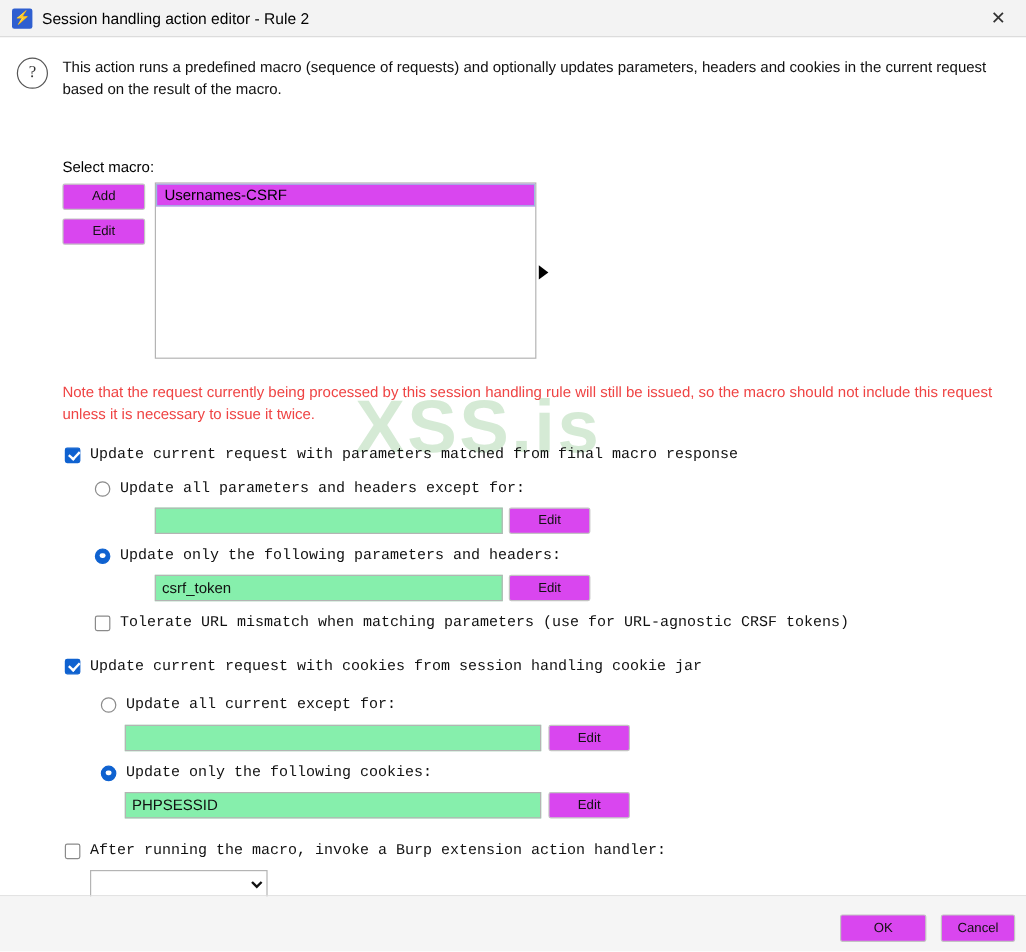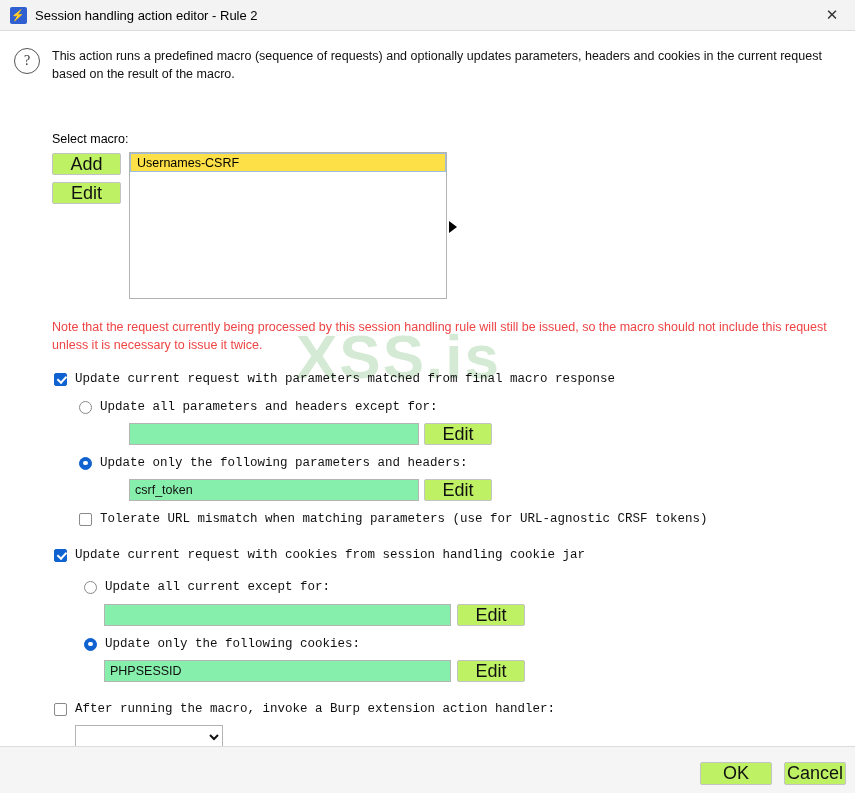"Add" .btn { background: #bef264 -> #d946ef; font-size: 18px -> 11px }
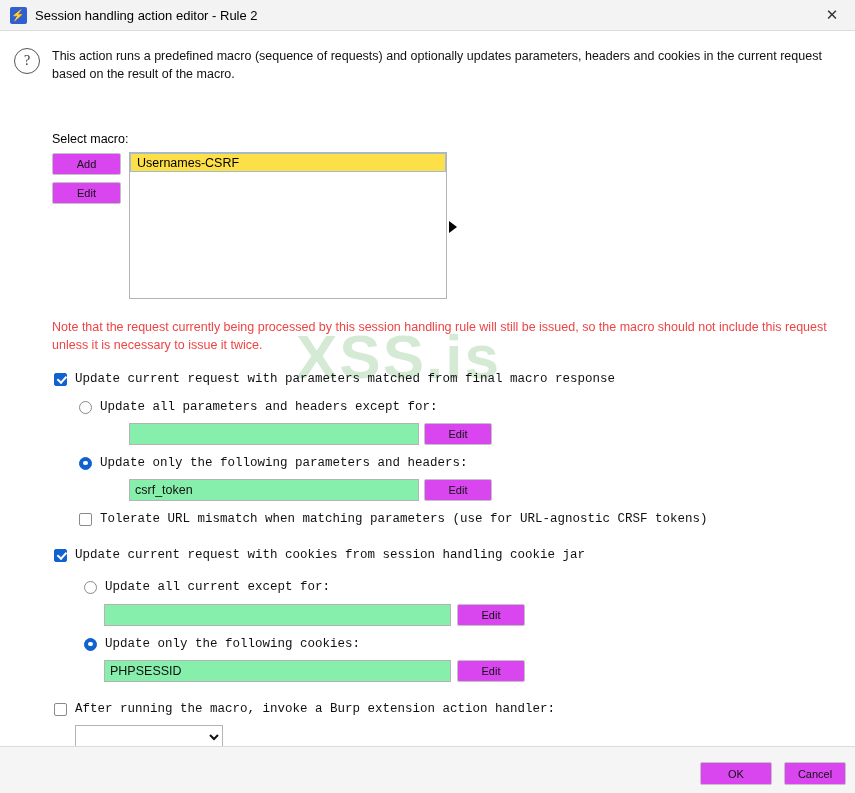"Usernames-CSRF" .macro-item { background: #fde047 -> #d946ef }
